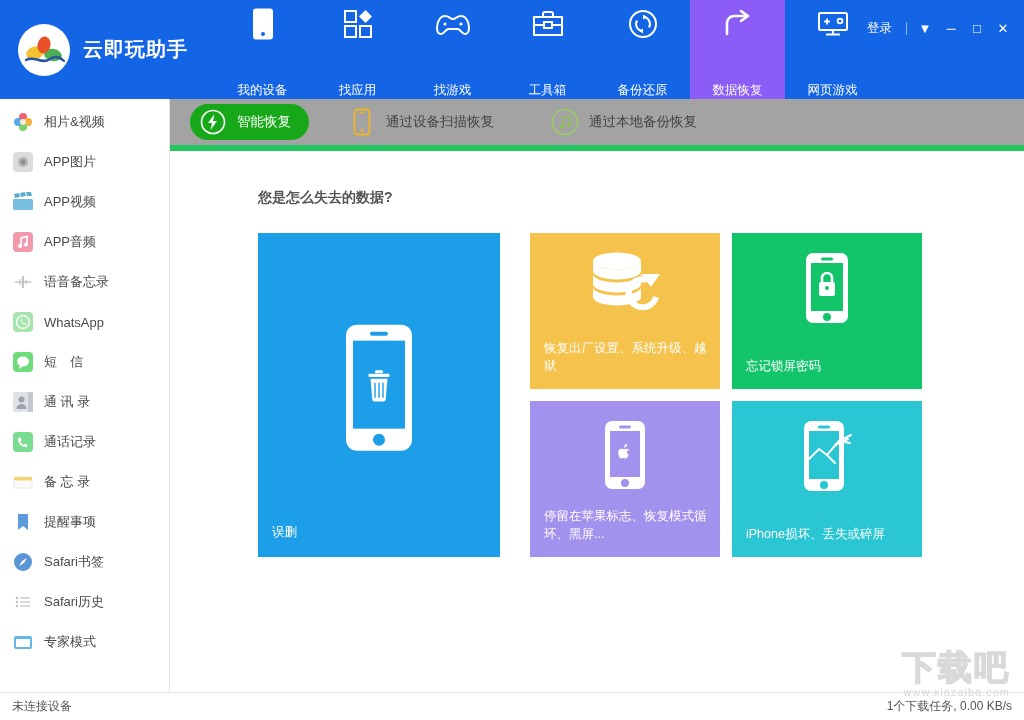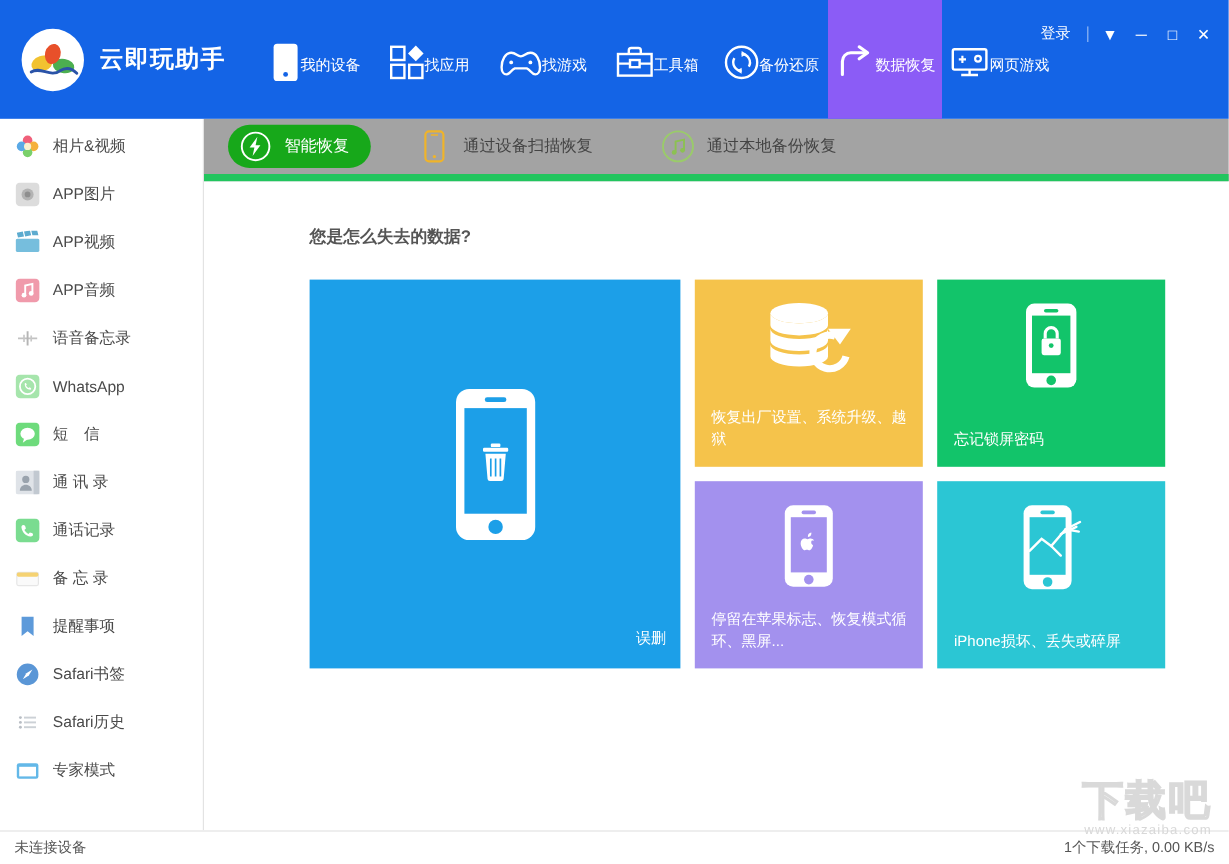"我的设备" .nav-item { flex-direction: row -> column; justify-content: center -> space-between }
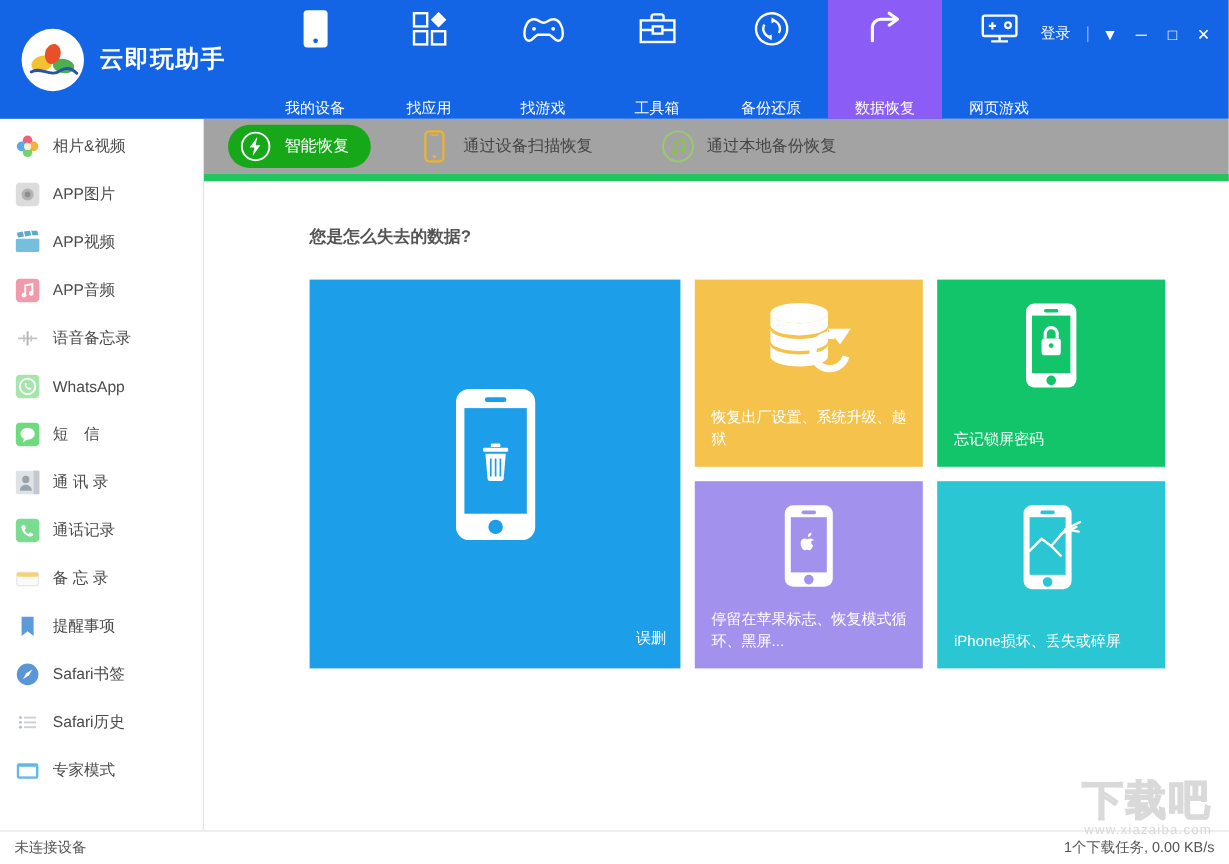"恢复出厂设置、系统升级、越狱" .tiles-right { margin-left: none -> 18px }
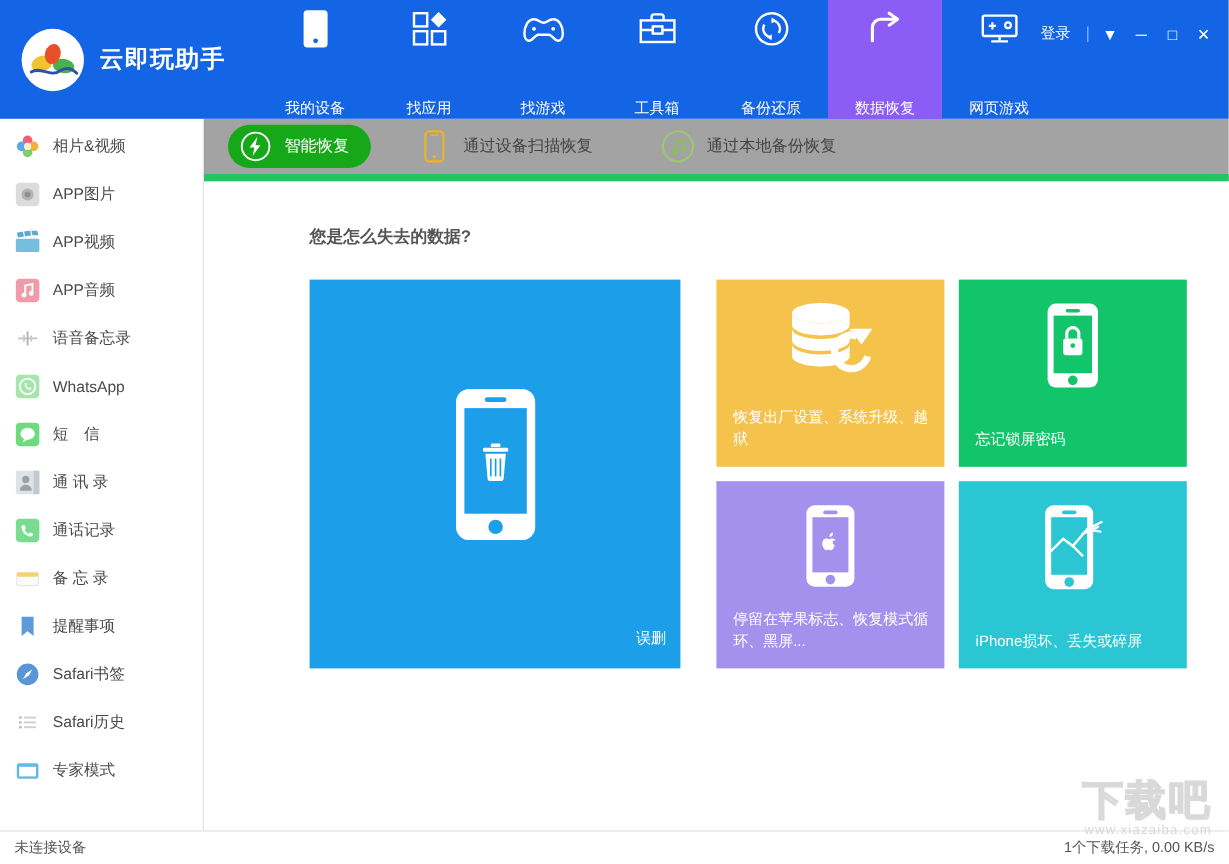"误删" .tile-big { text-align: right -> none; width: 309px -> 242px }
